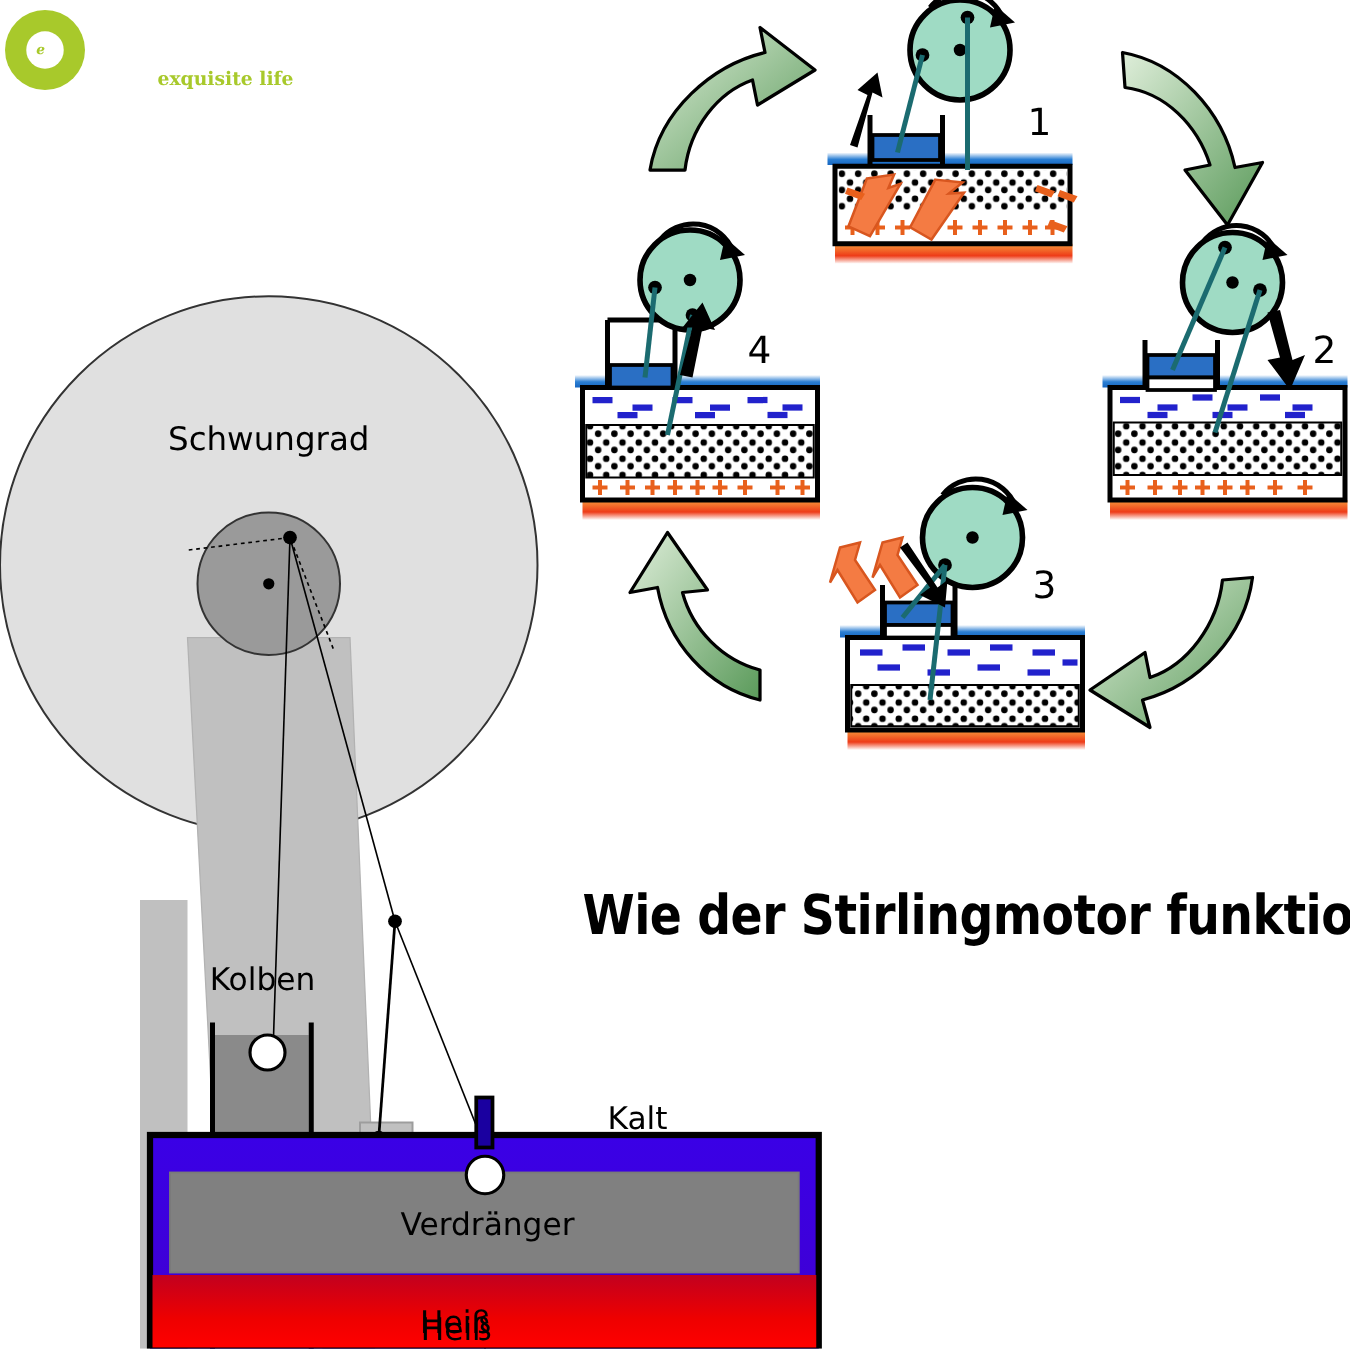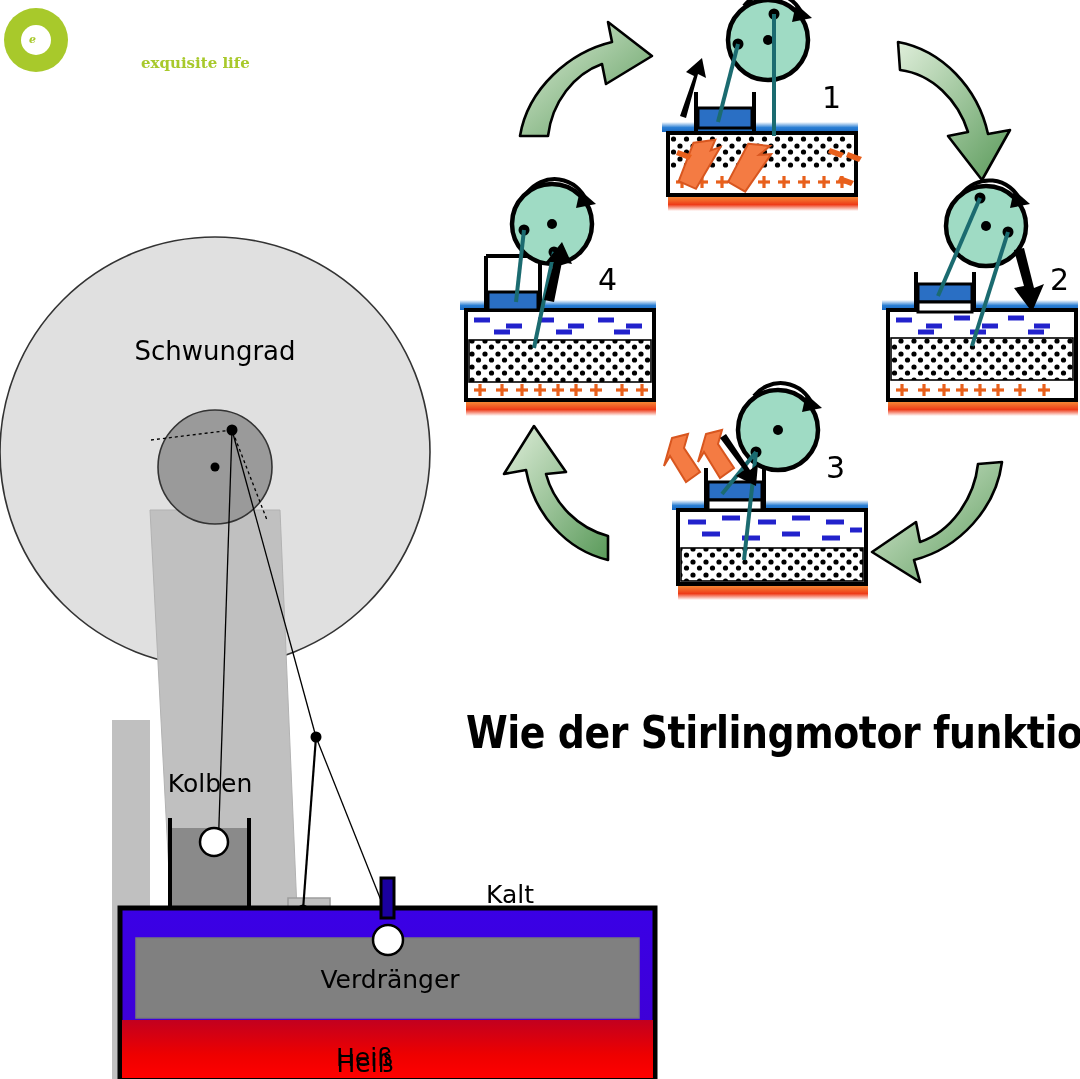"exquisite life" #logo .tagline { margin-left: 15px -> none }
